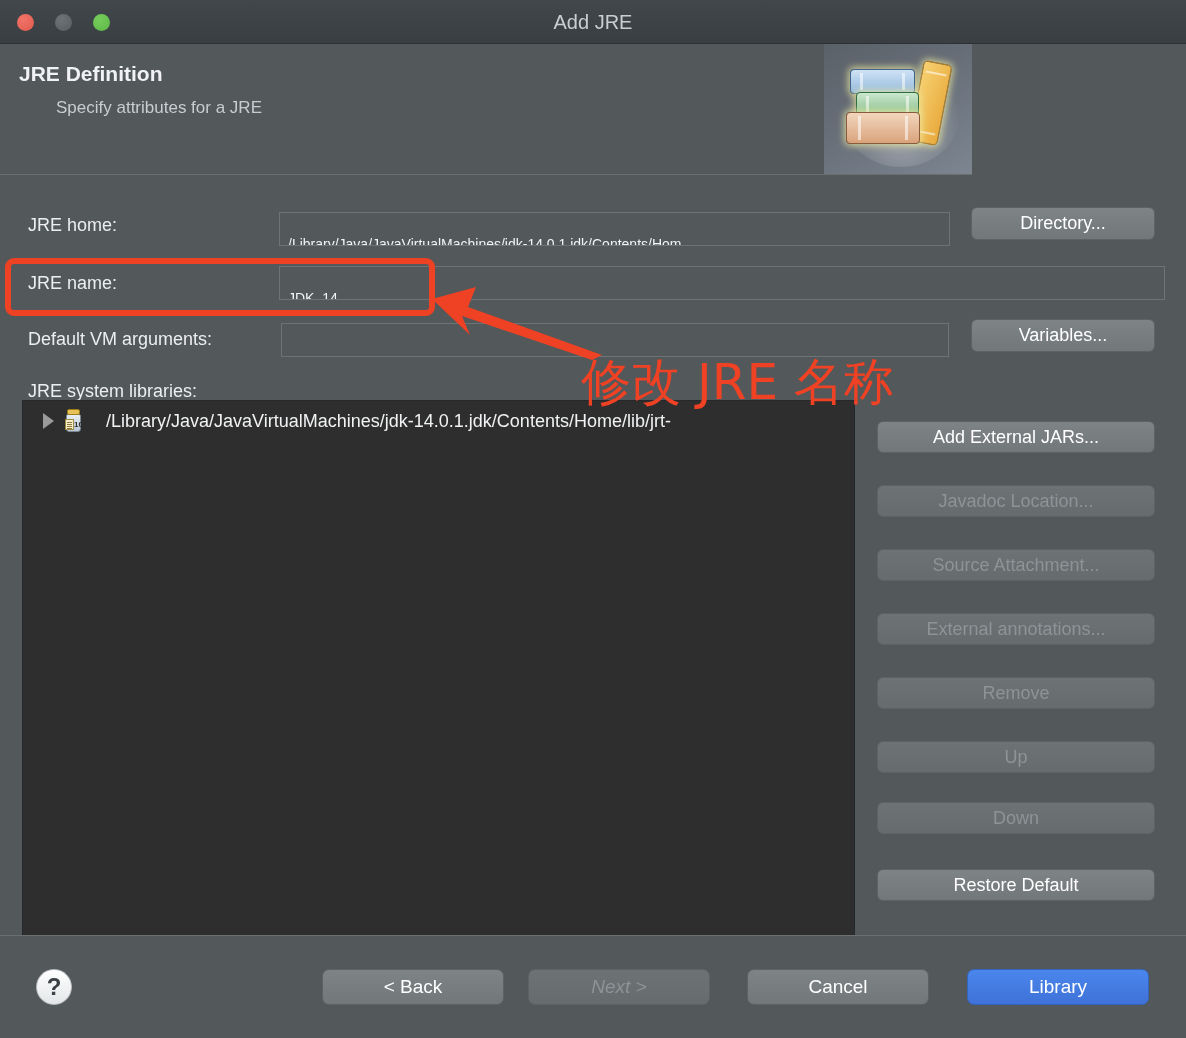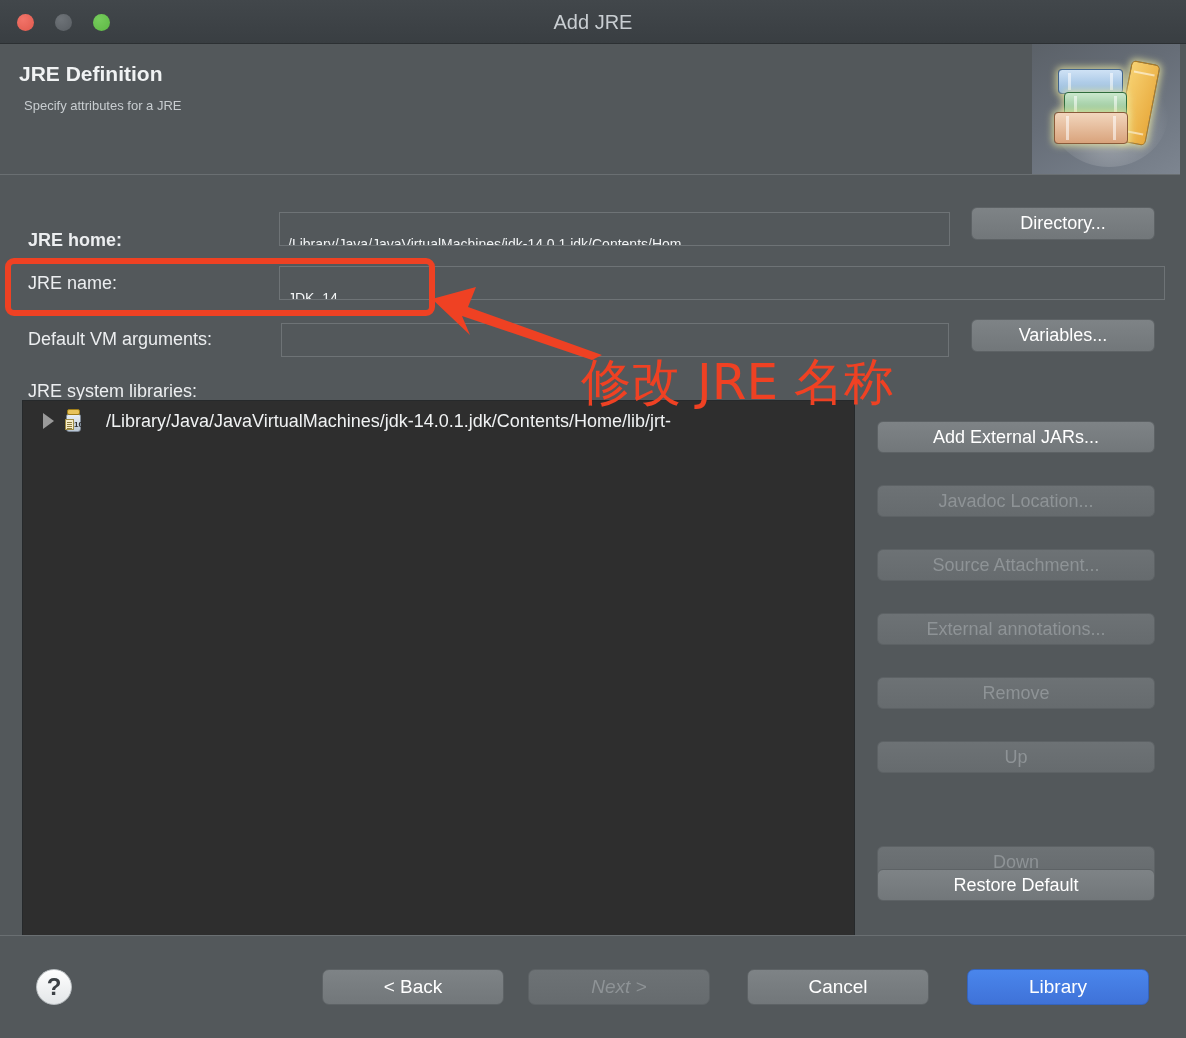"JRE Definition" #header { width: 1180px -> 972px }
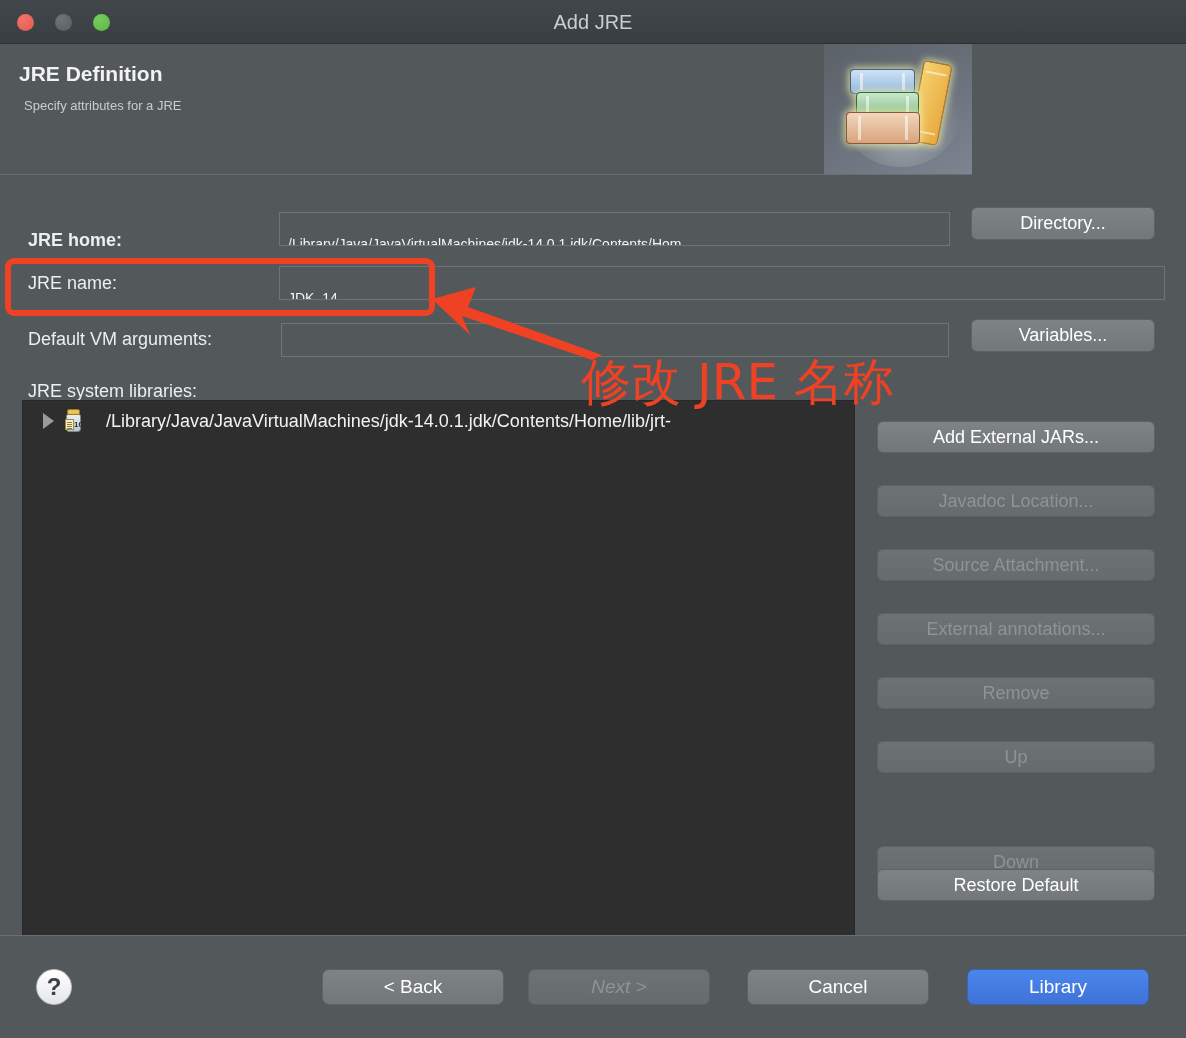"Specify attributes for a JRE" #header-subtitle { font-size: 13px -> 17px; left: 24px -> 56px }
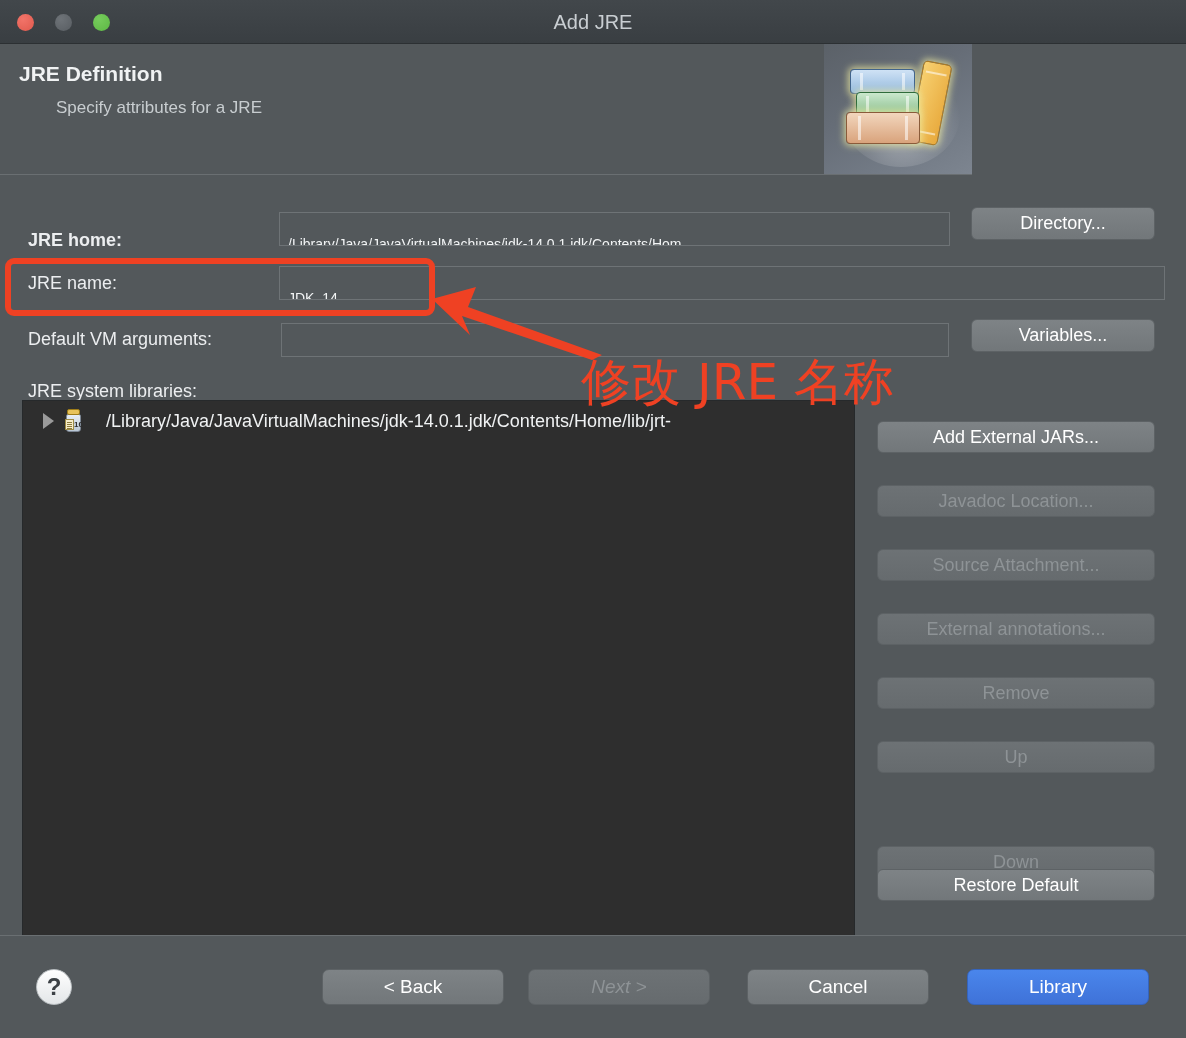"JRE home:" #lbl-jre-home { font-weight: bold -> none; top: 230px -> 215px }
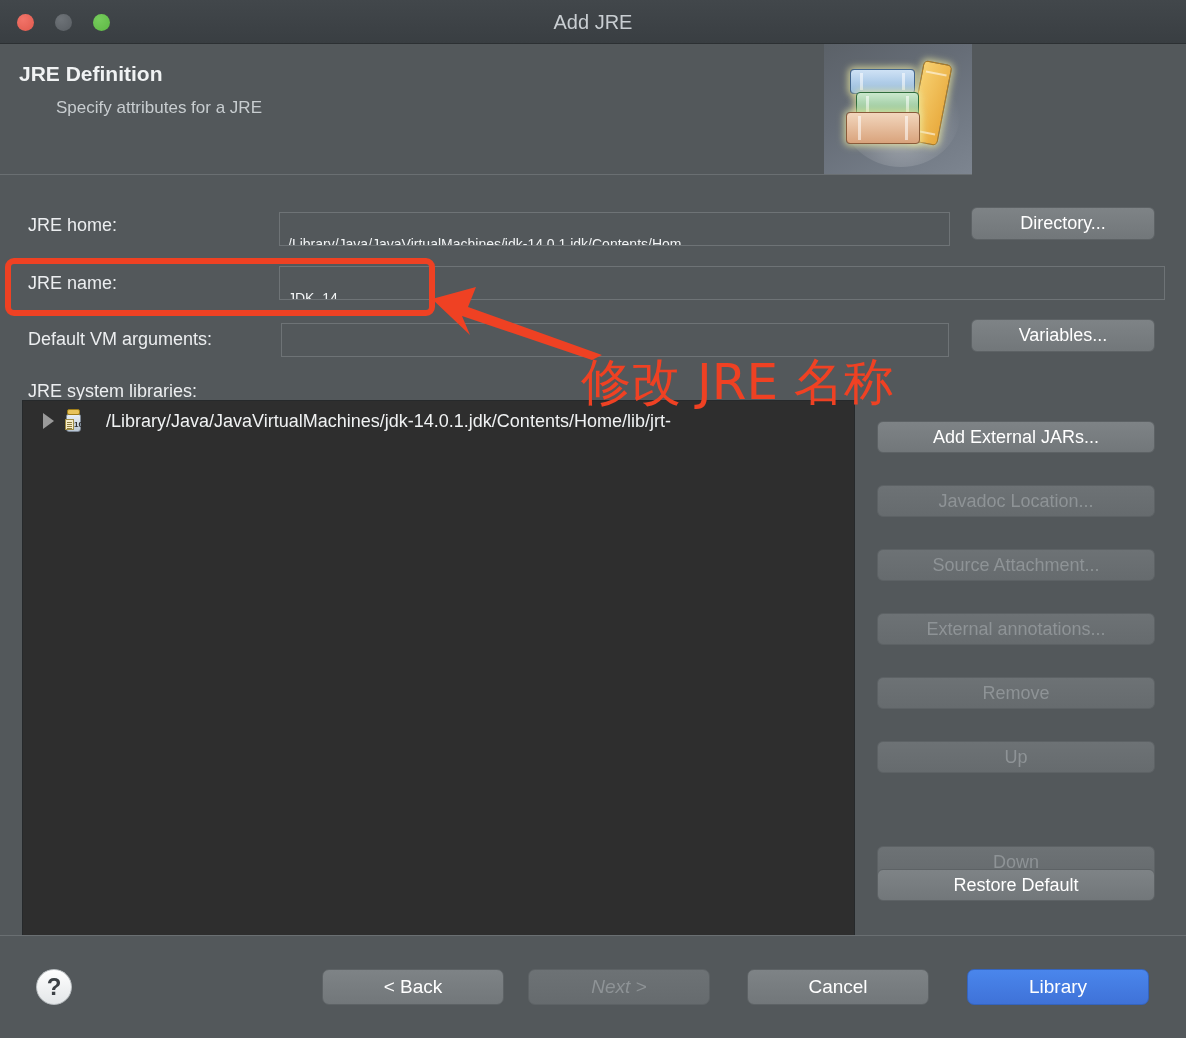"Down" #btn-down { margin-top: 44px -> none }
